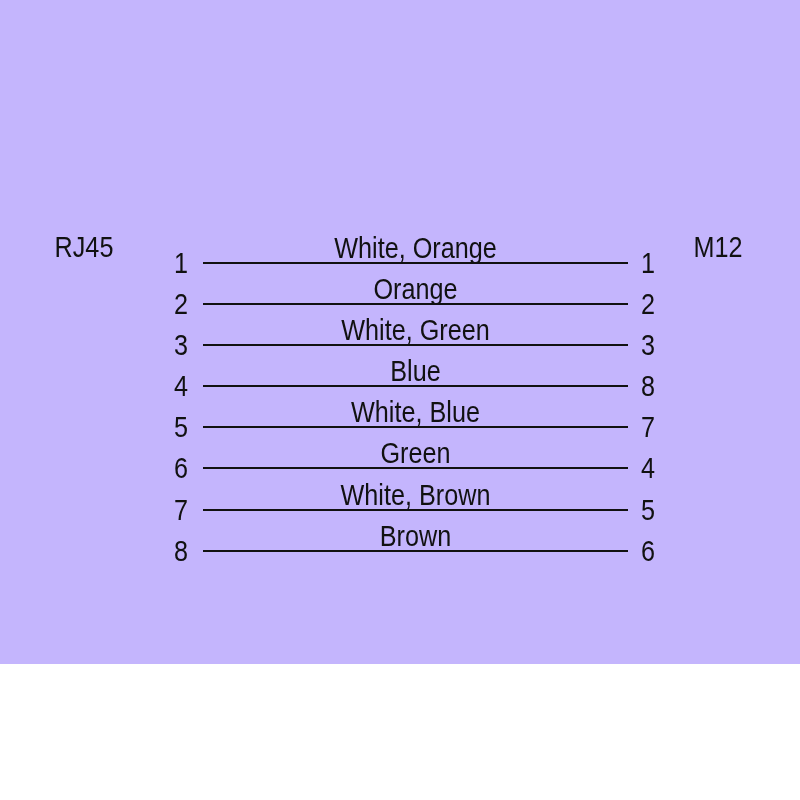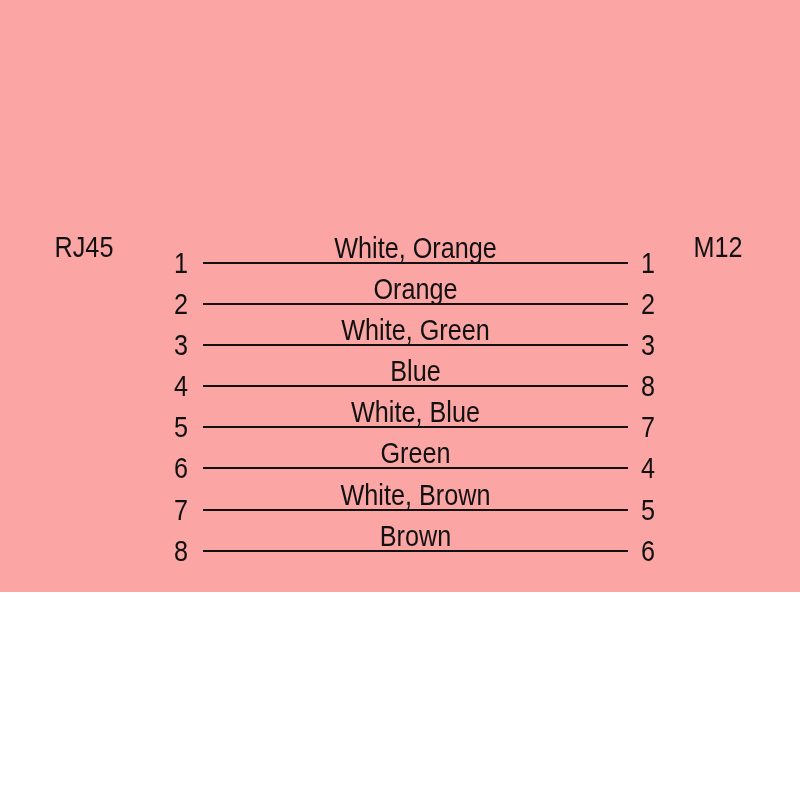"RJ45" .canvas { background: #fca5a5 -> #c4b5fd; height: 592px -> 664px }
